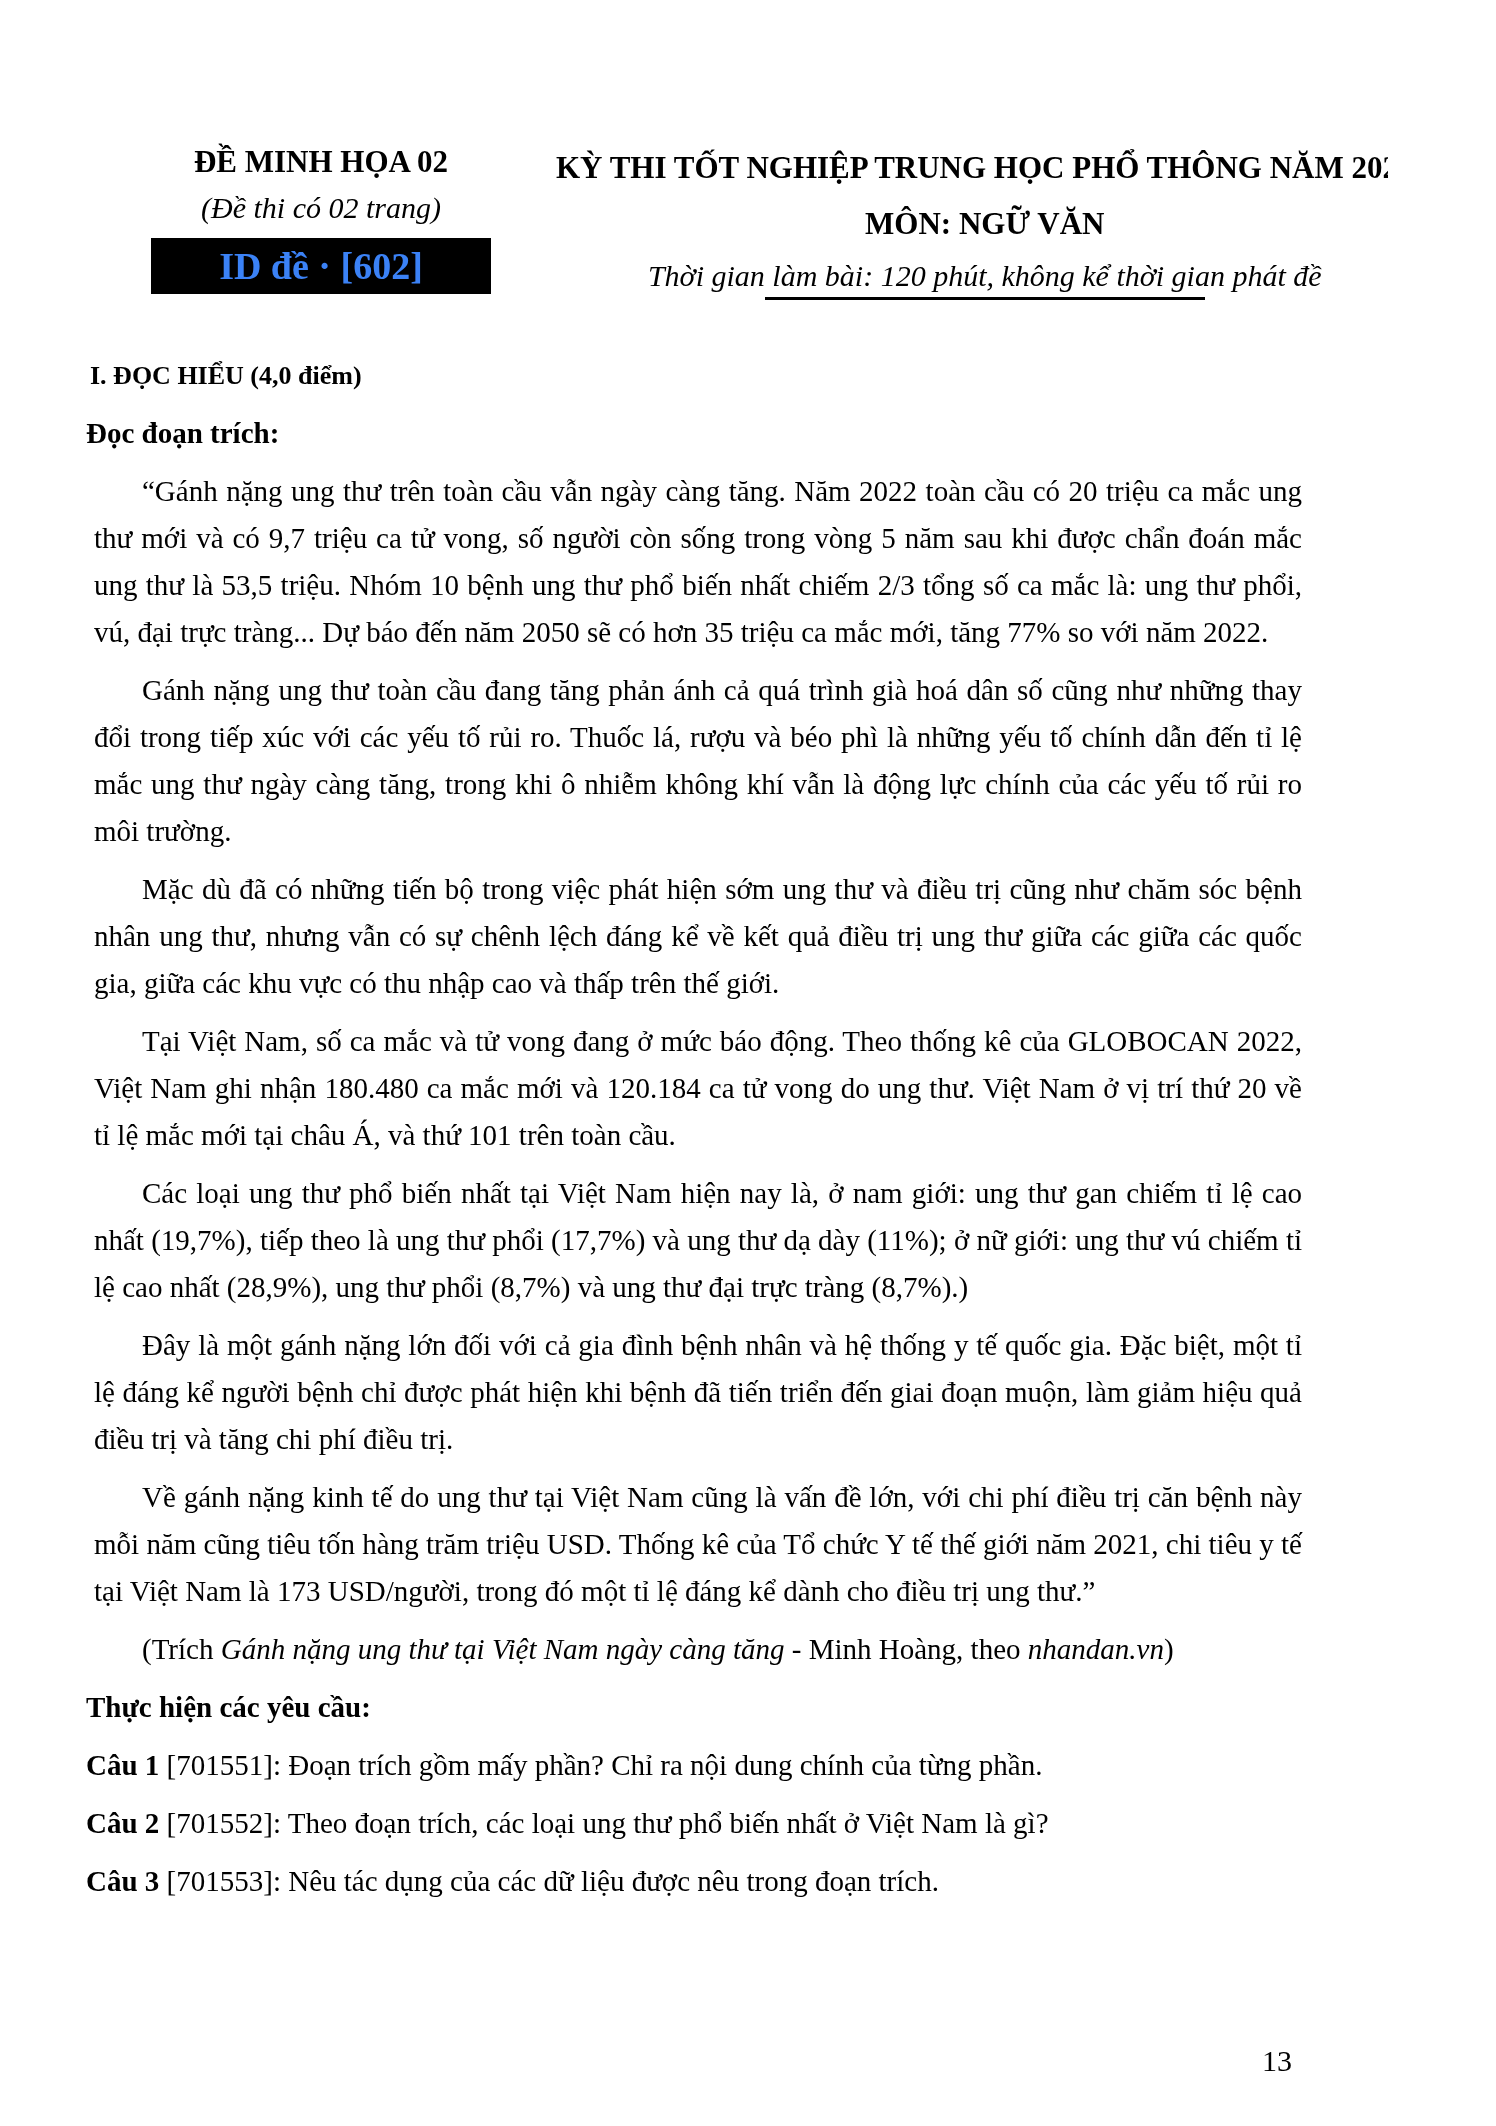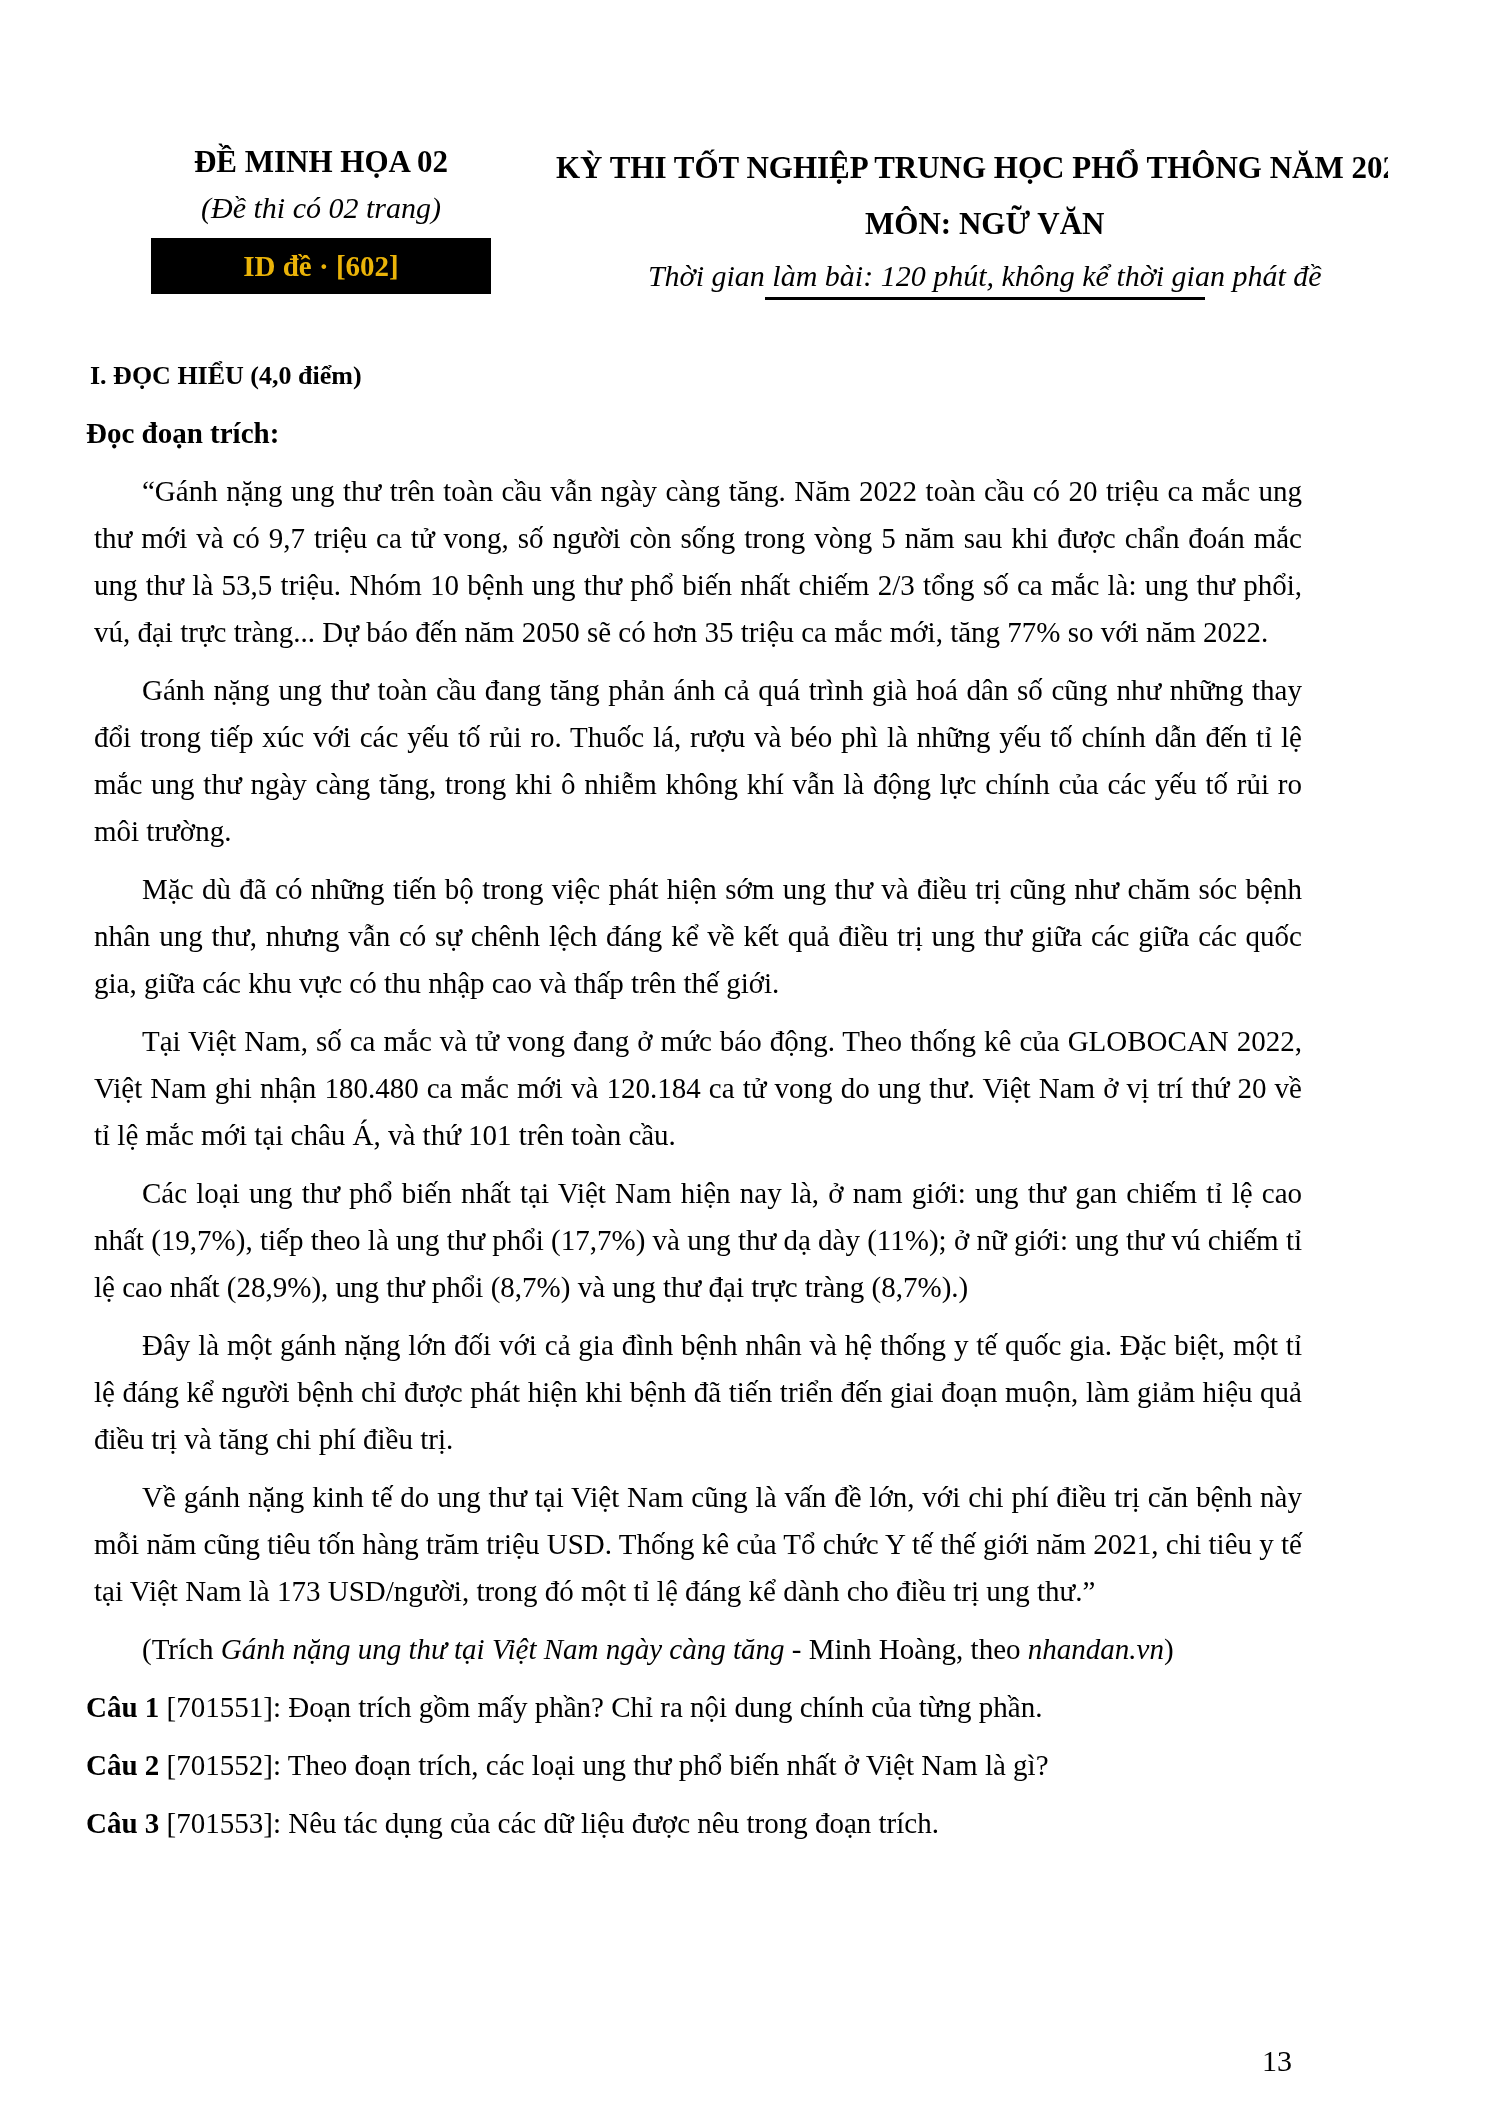"ID đề · [602]" .id-badge { color: #eab308 -> #3b82f6; font-size: 29px -> 38px }
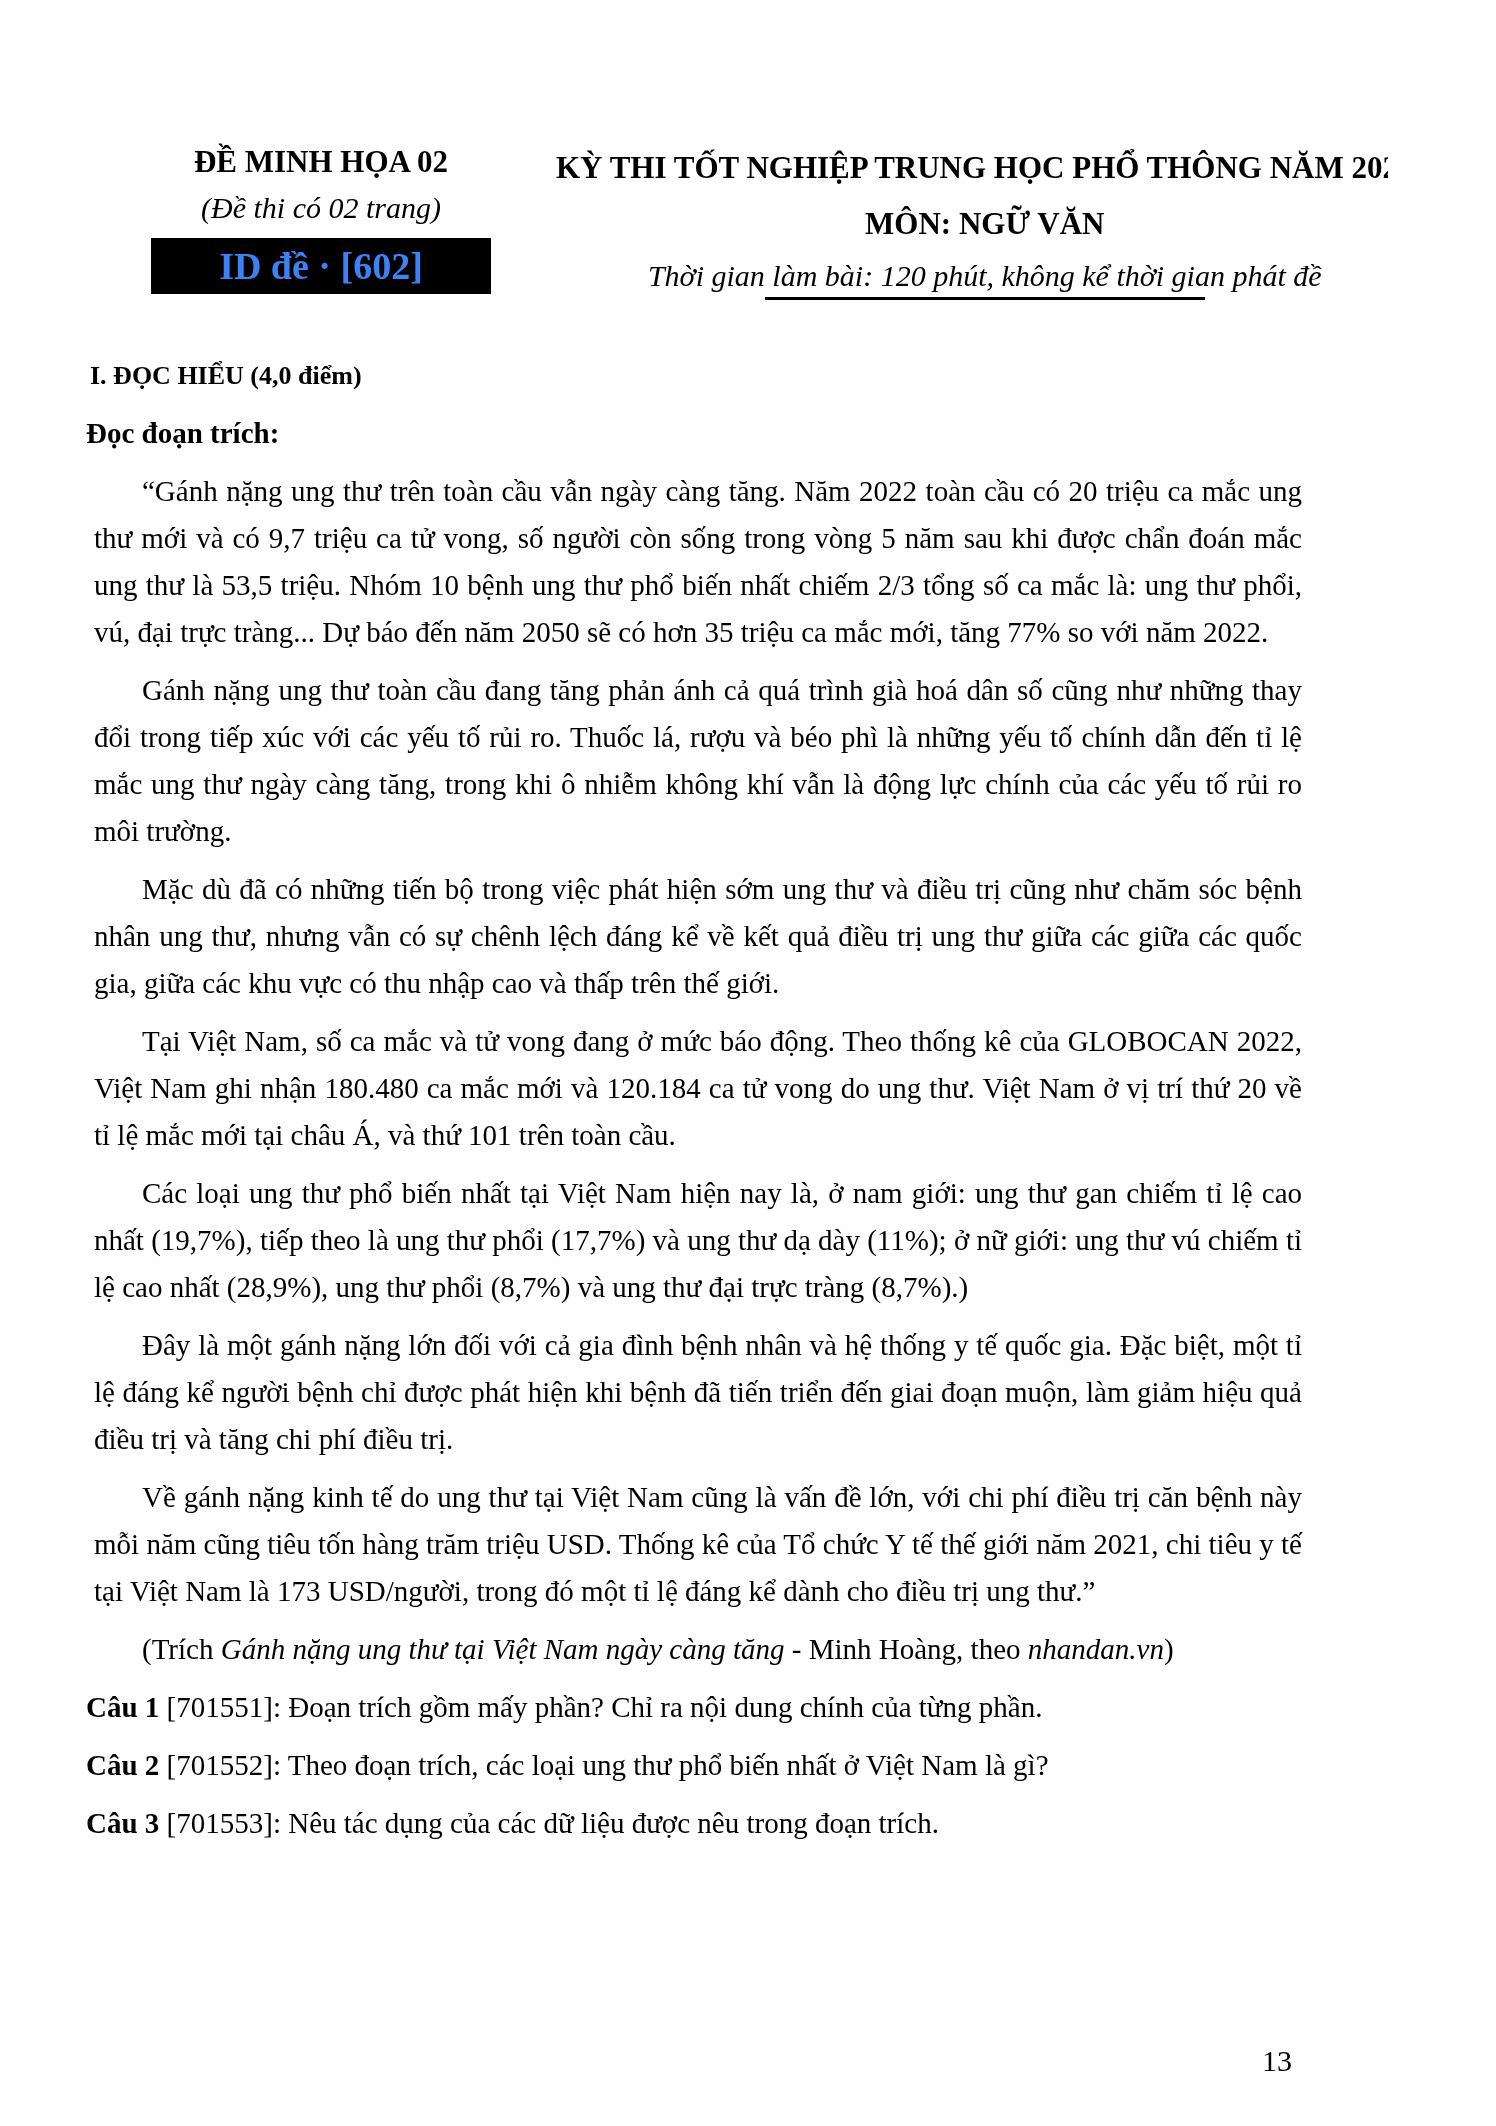"Thực hiện các yêu cầu:" div.requirements { html: none -> <div>Thực hiện các yêu cầu:</div> }
